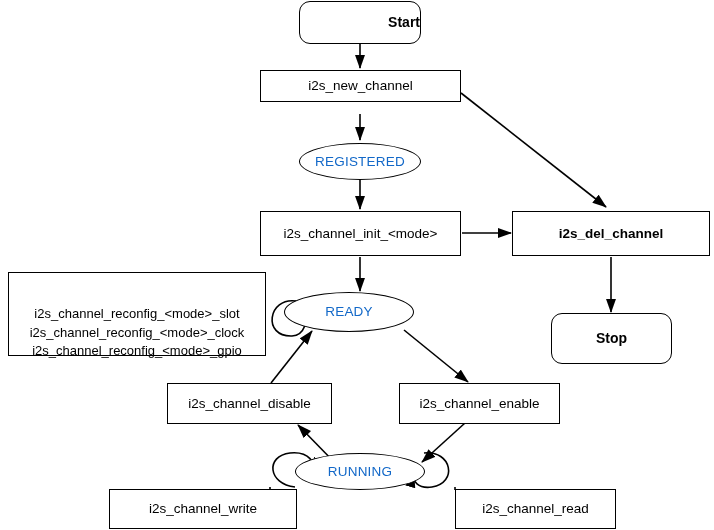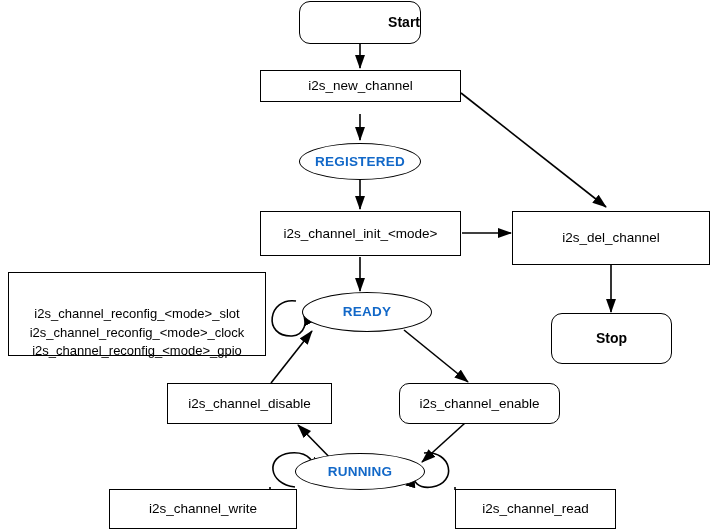"REGISTERED" .node.ellipse { font-weight: bold -> normal }
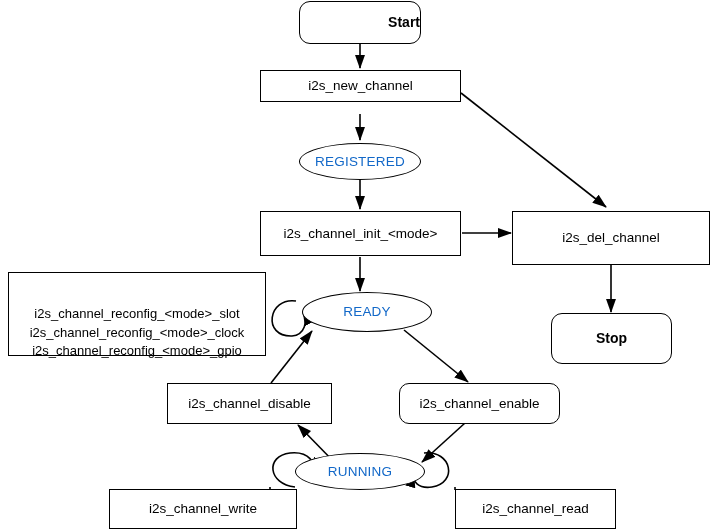"i2s_del_channel" div.node { font-weight: none -> bold; height: 54px -> 45px }
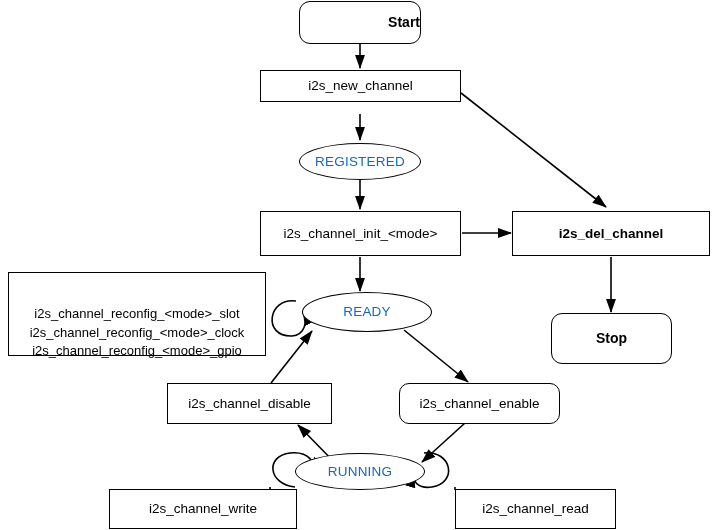"READY" div.node { left: 302px -> 284px }
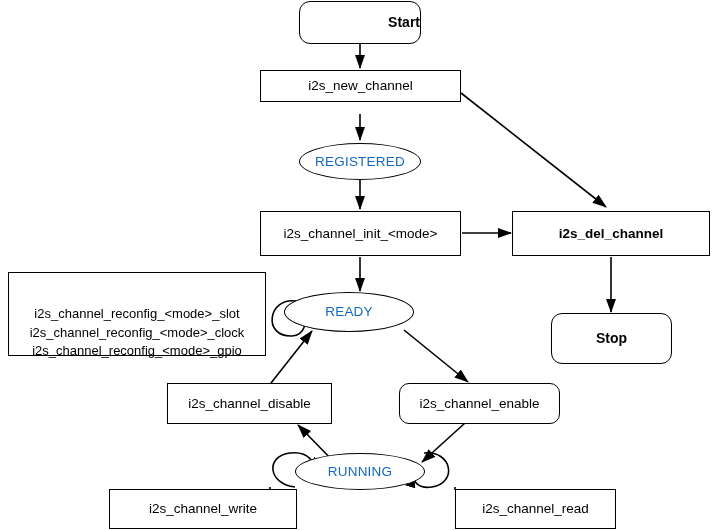"i2s_channel_enable" div.node { border-radius: 10px -> none }
